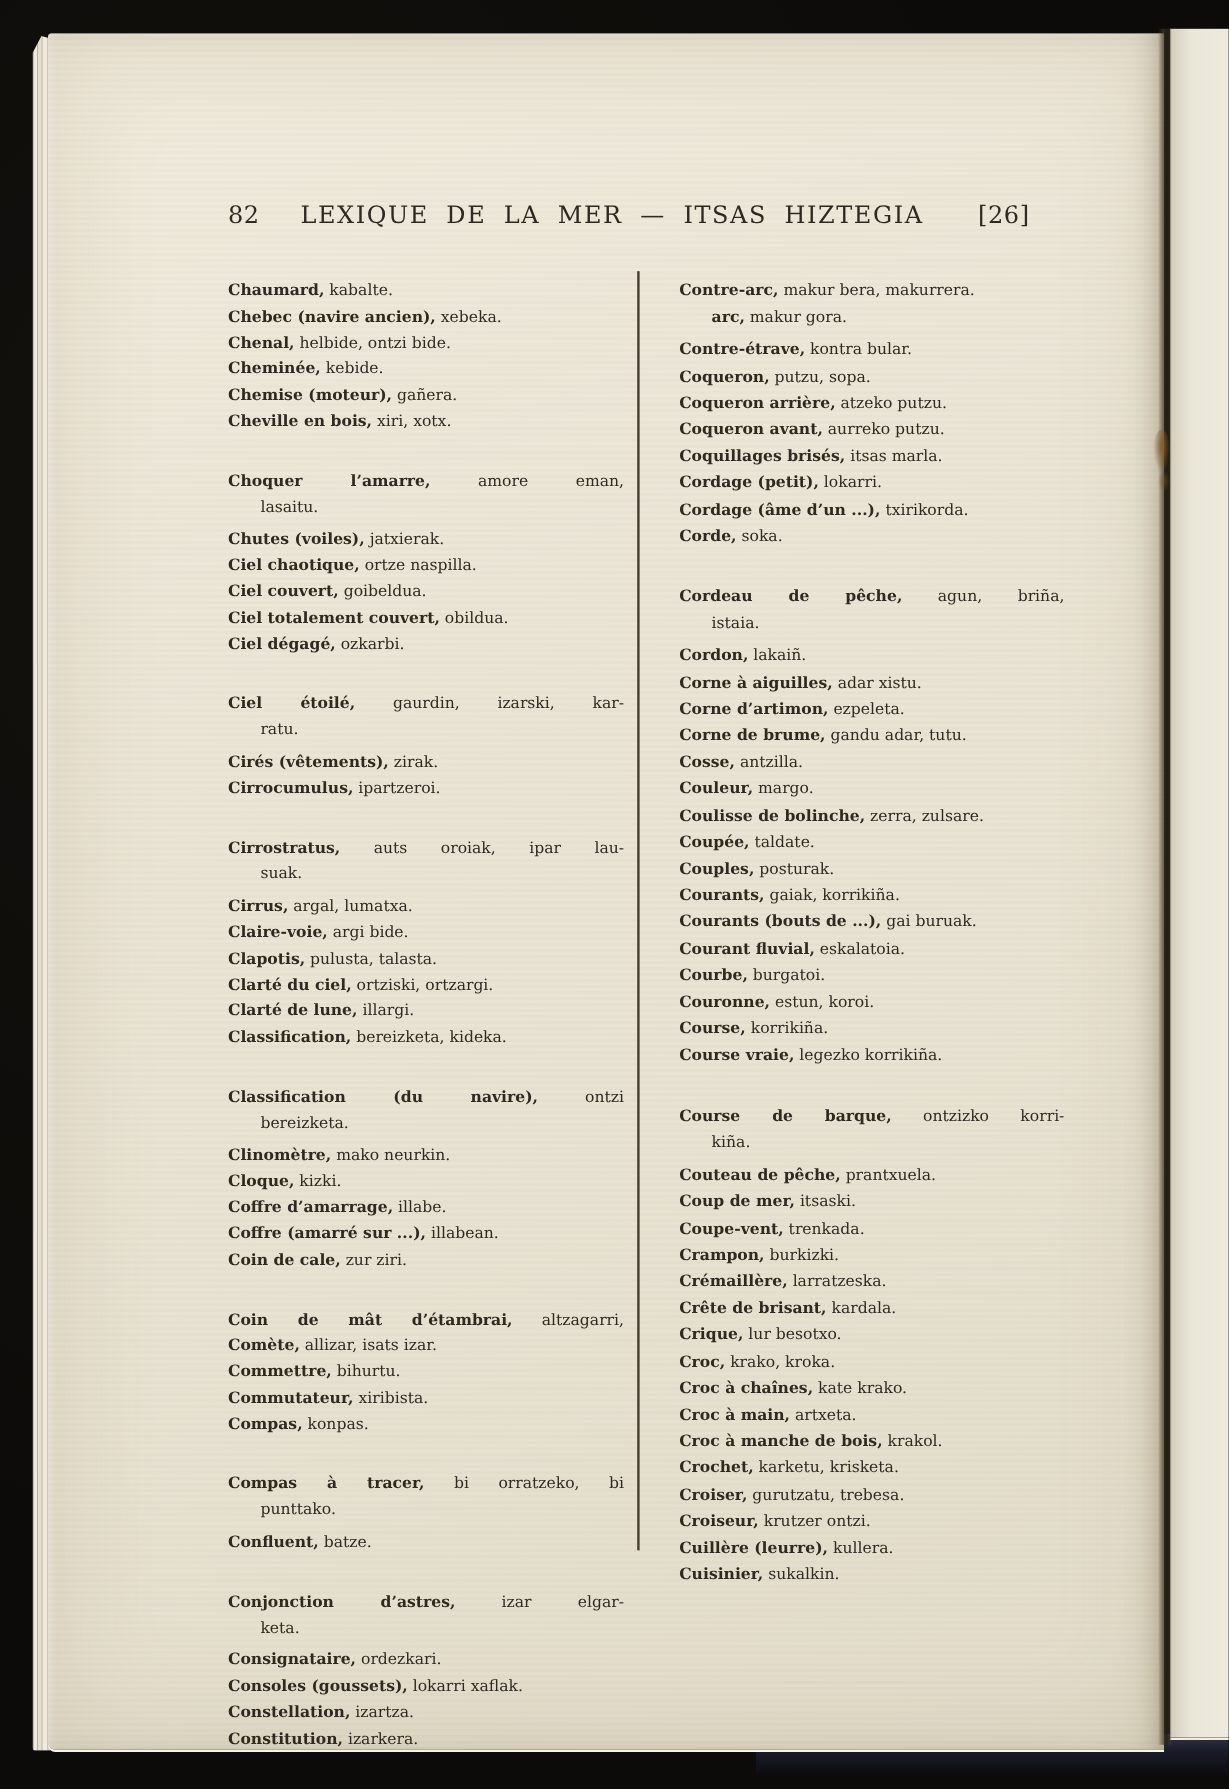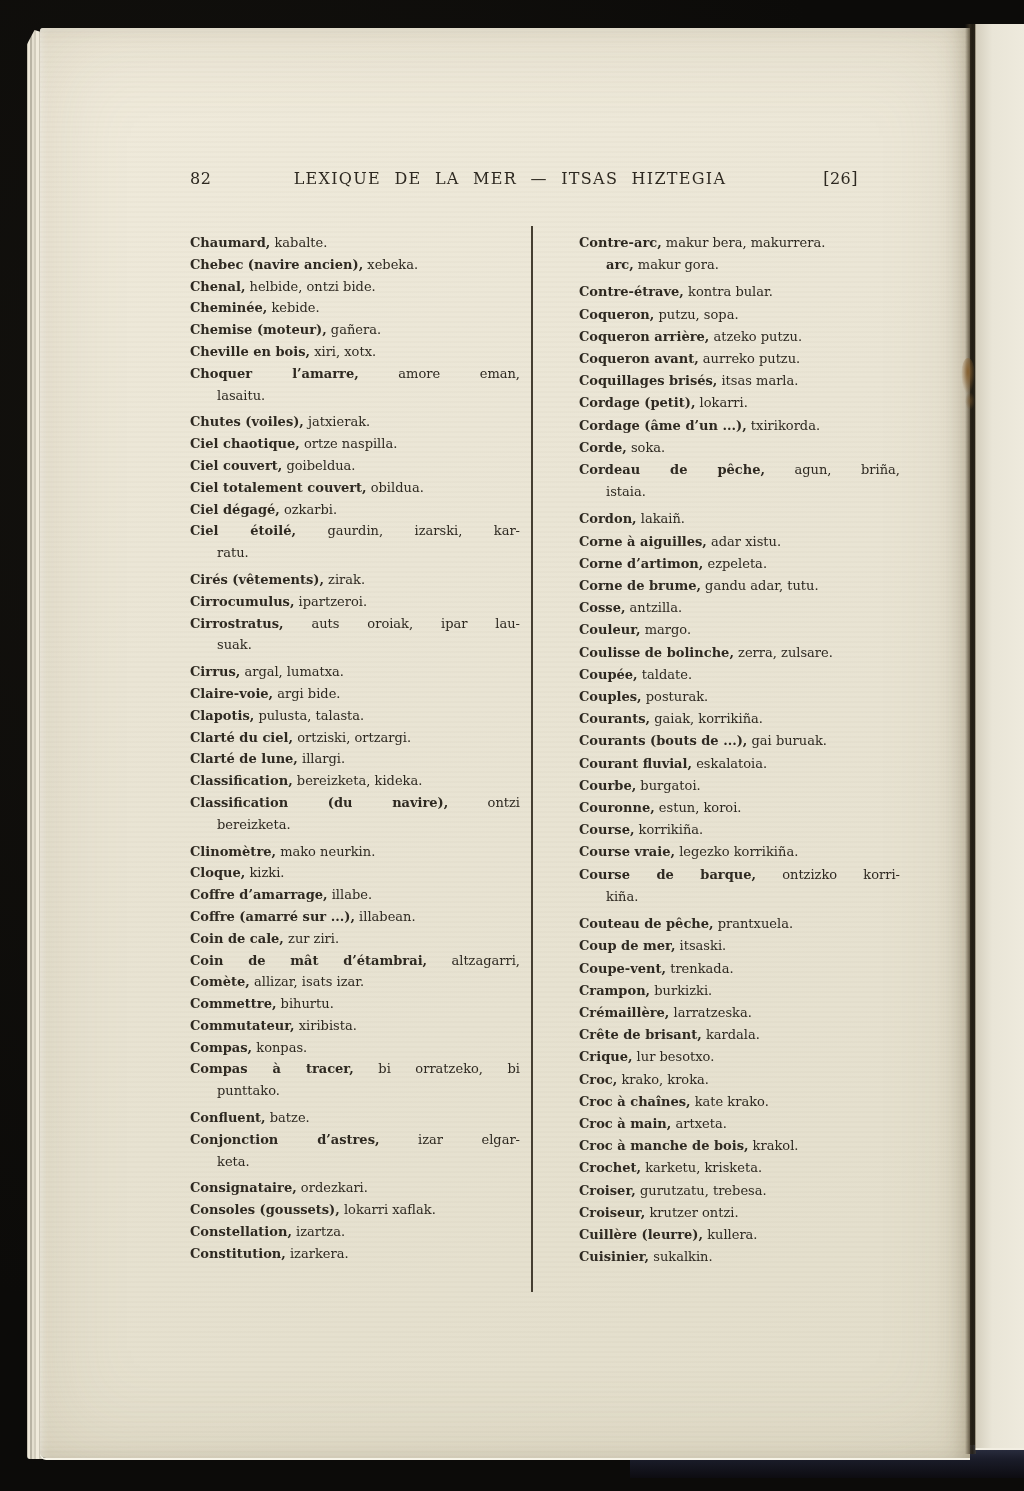"82" .header { font-size: 16px -> 20px }
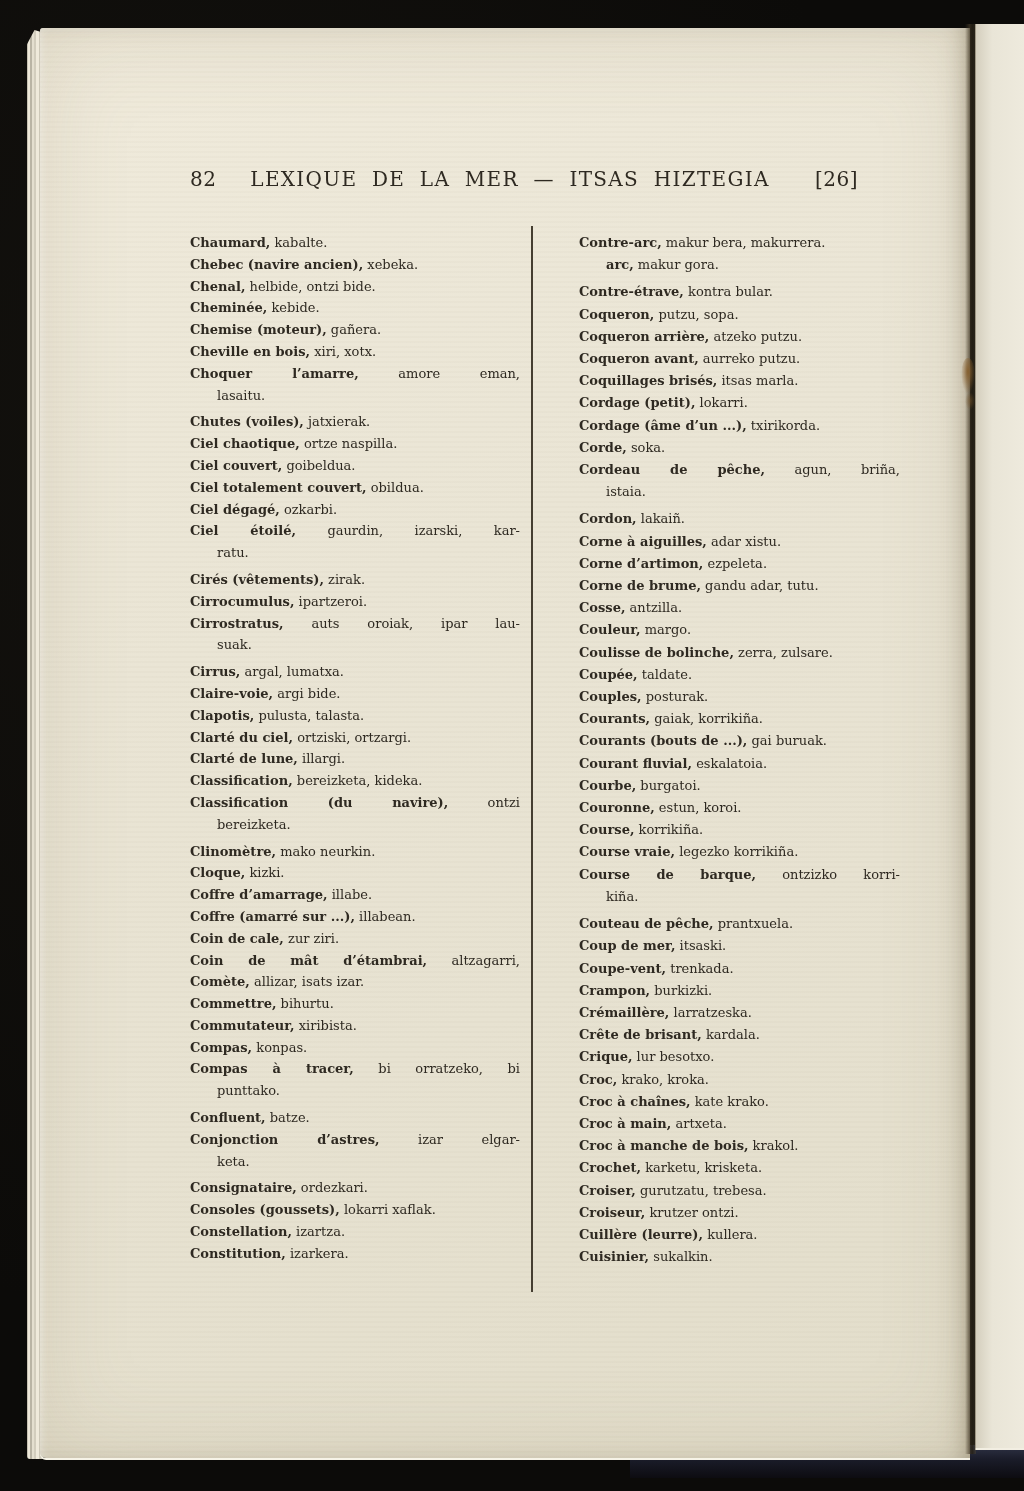"Contre-arc, makur bera, makurrera." .col-right { left: 579px -> 566px }
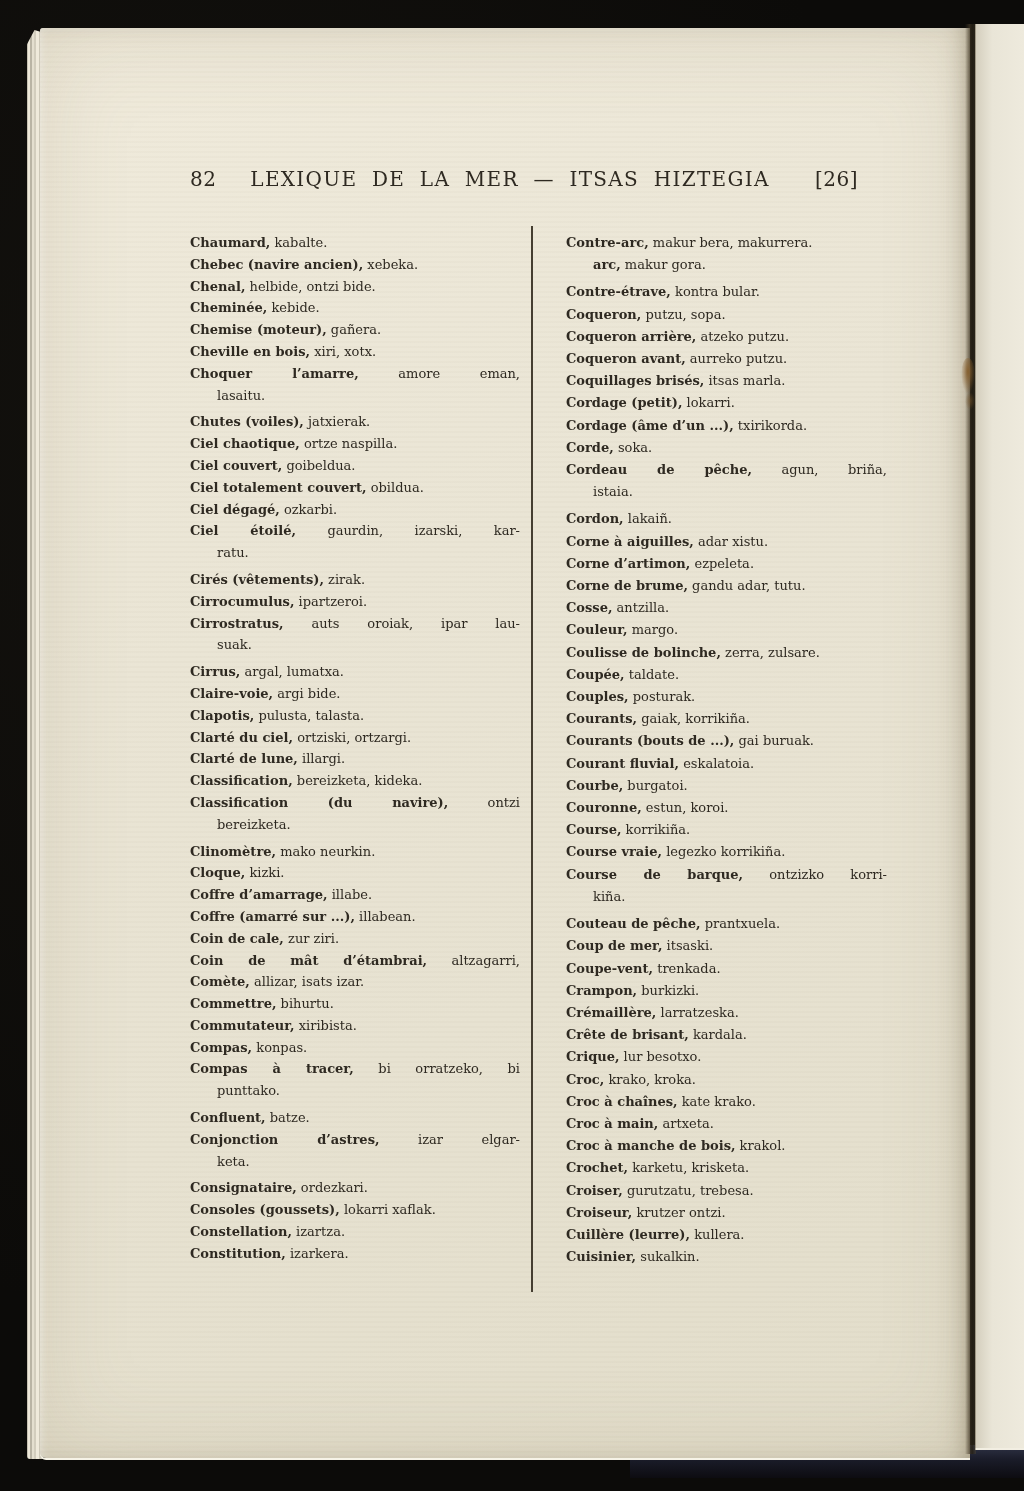"Choquer l’amarre, amore eman," .line.just { margin-top: none -> 28px }
